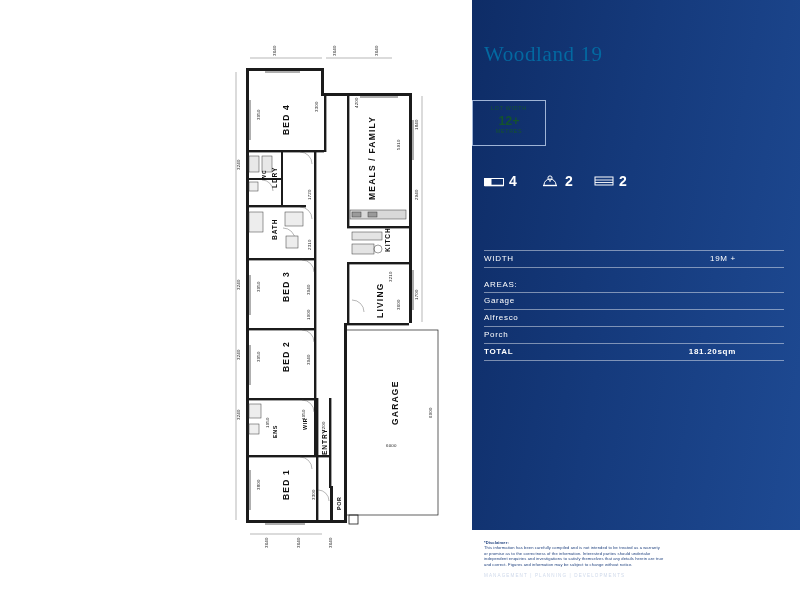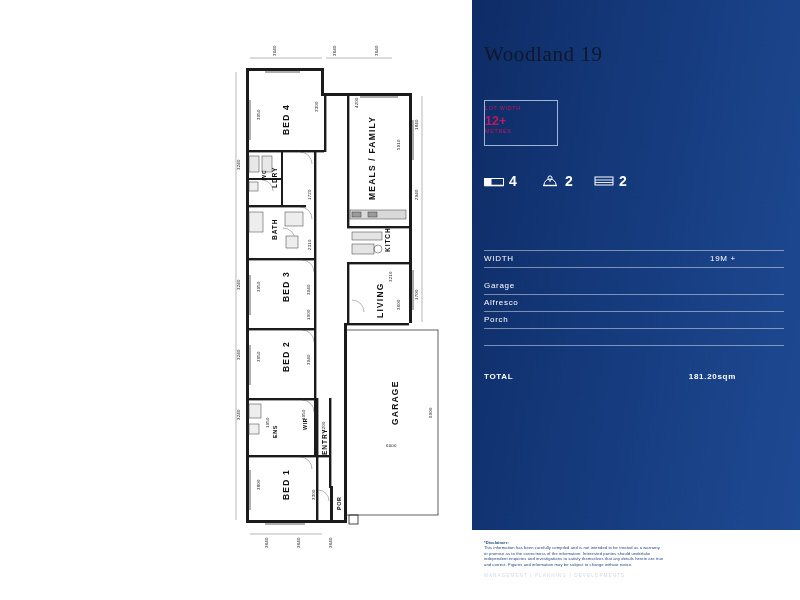"Woodland 19" #panel-title { color: #0f172a -> #0369a1 }
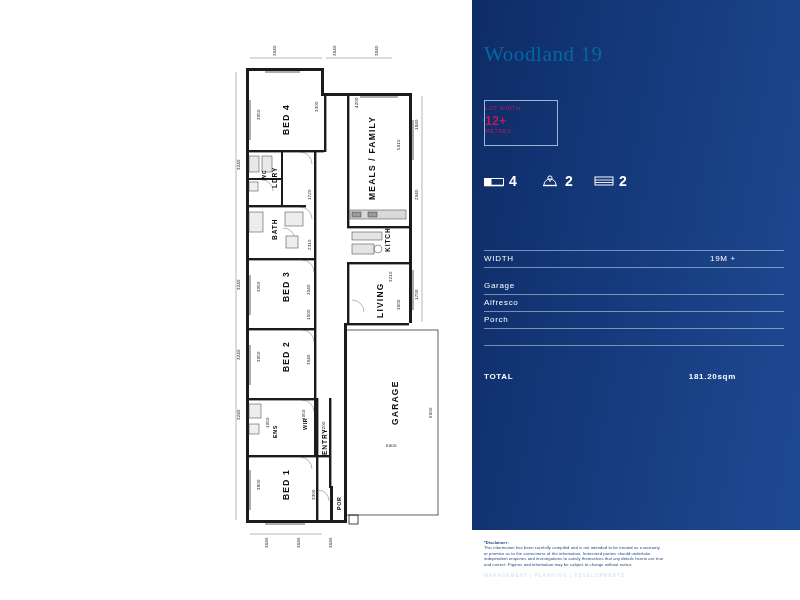"12+" #lotbox { color: #be185d -> #14532d; left: 12px -> 0; text-align: left -> center }
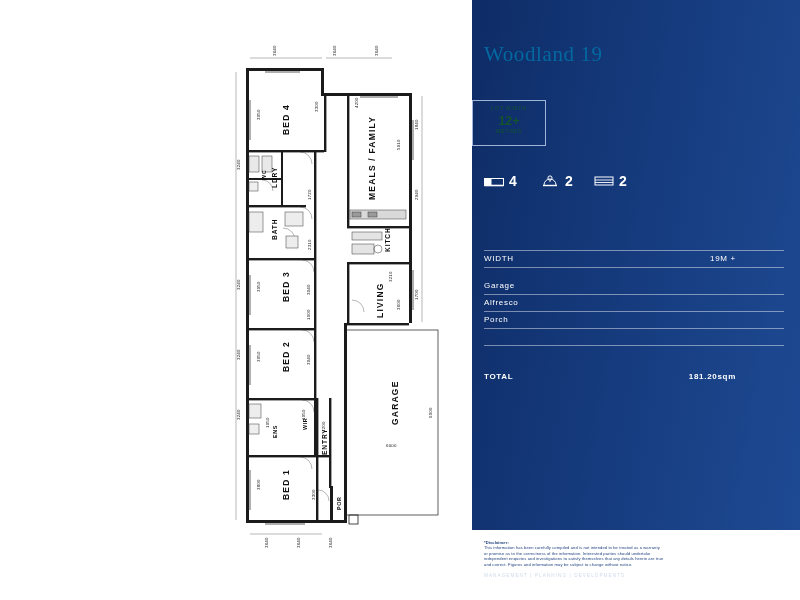"AREAS:" div.hdr { html: none -> <div>AREAS:</div> }
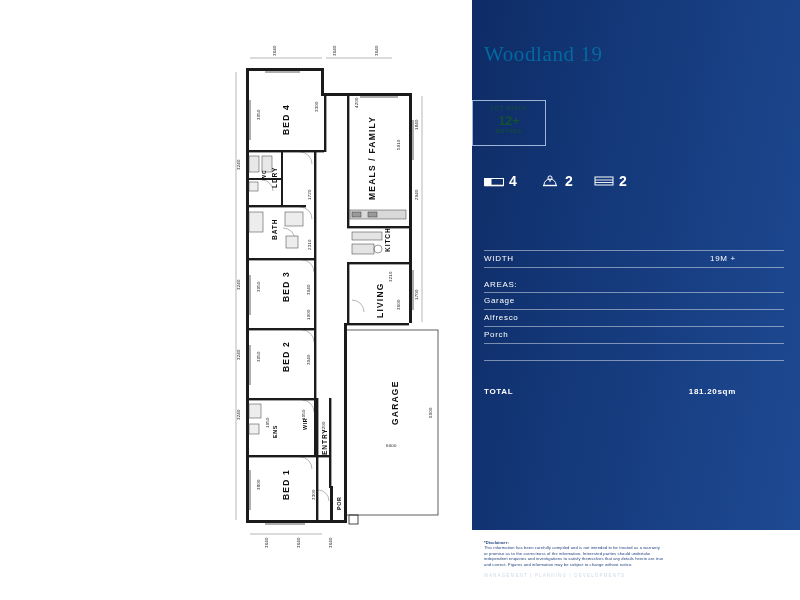"TOTAL" #spec .row.total .lbl, #spec .row.total .val { margin-top: 40px -> none }
